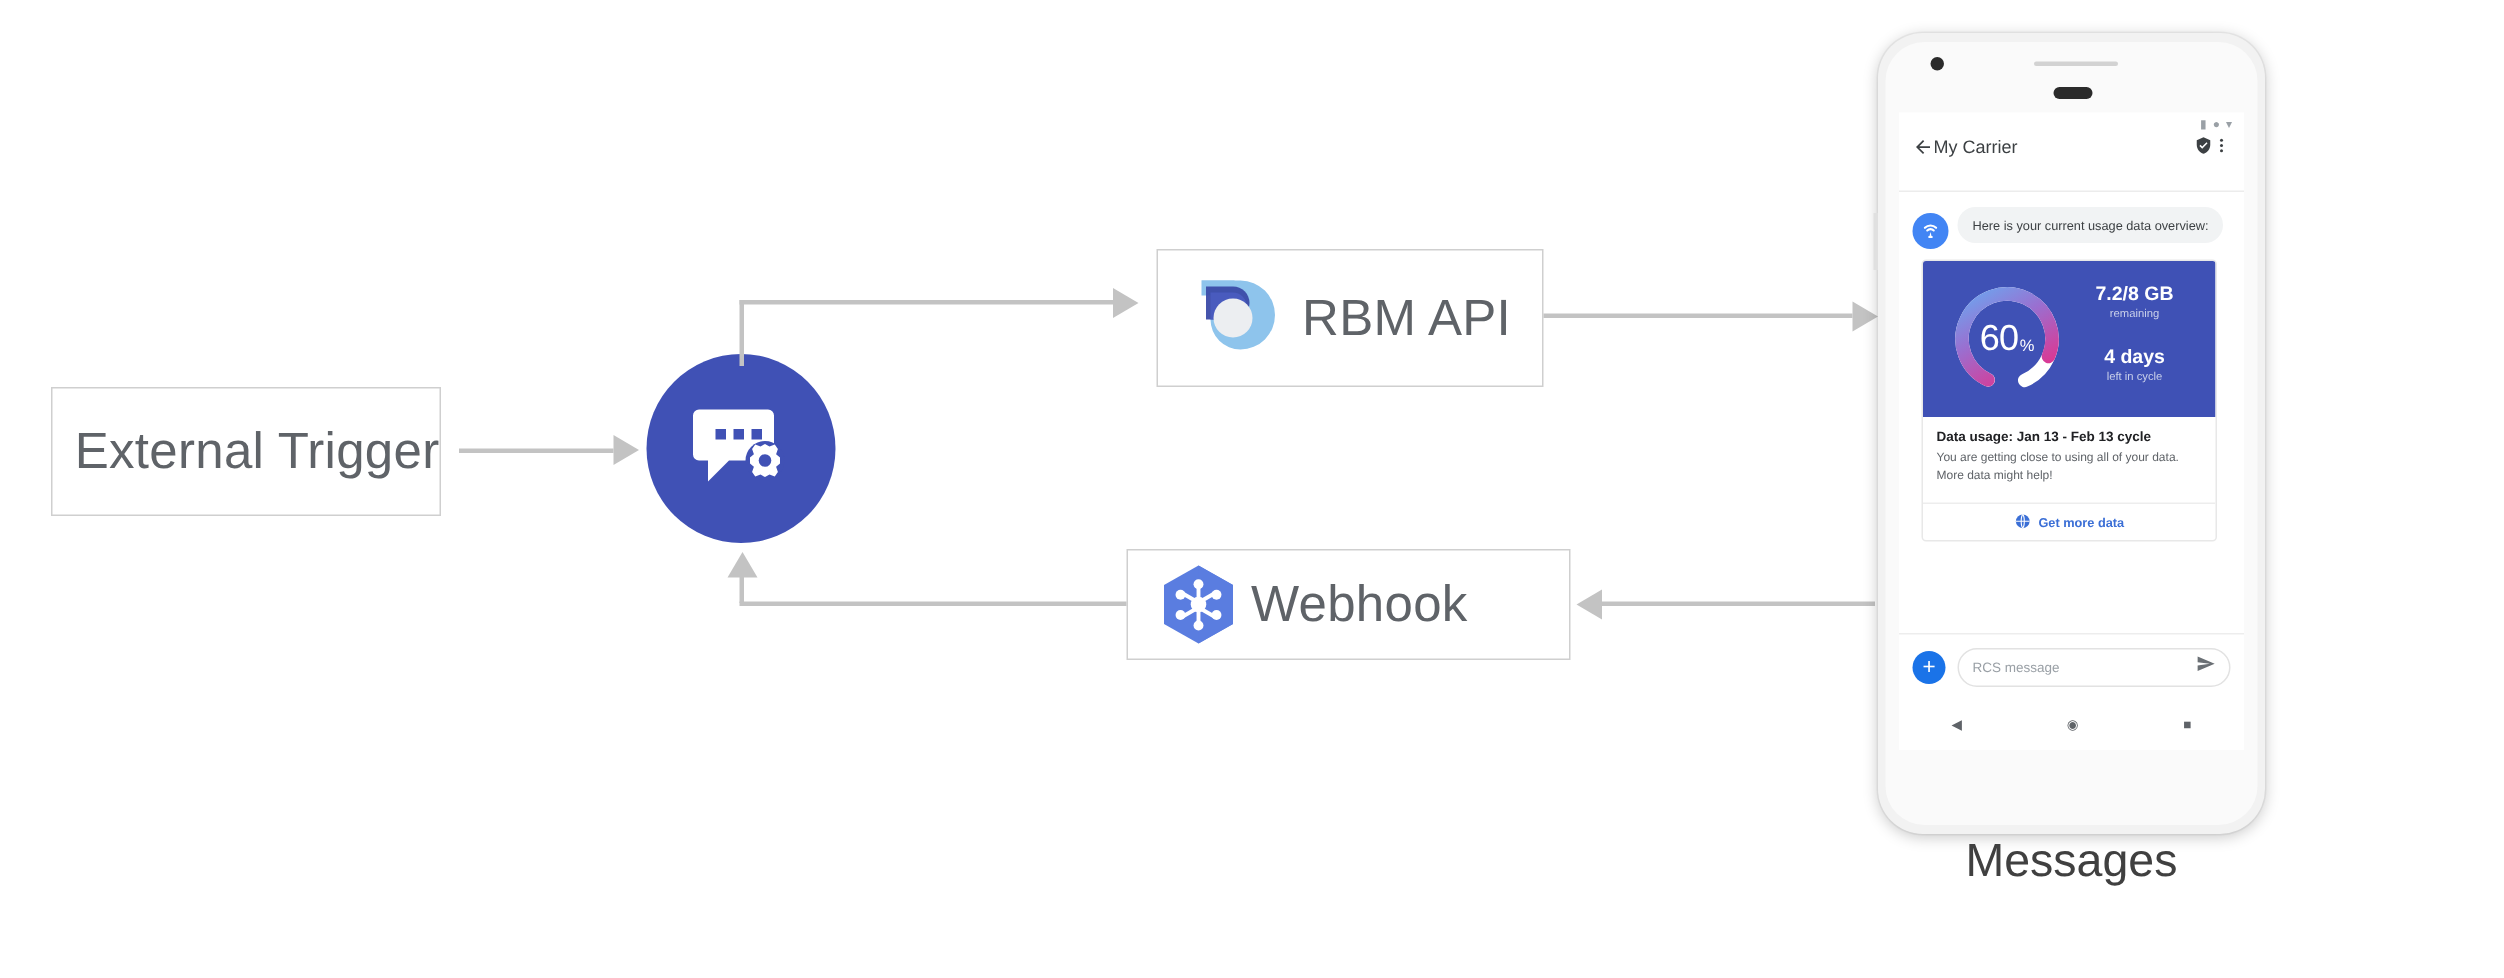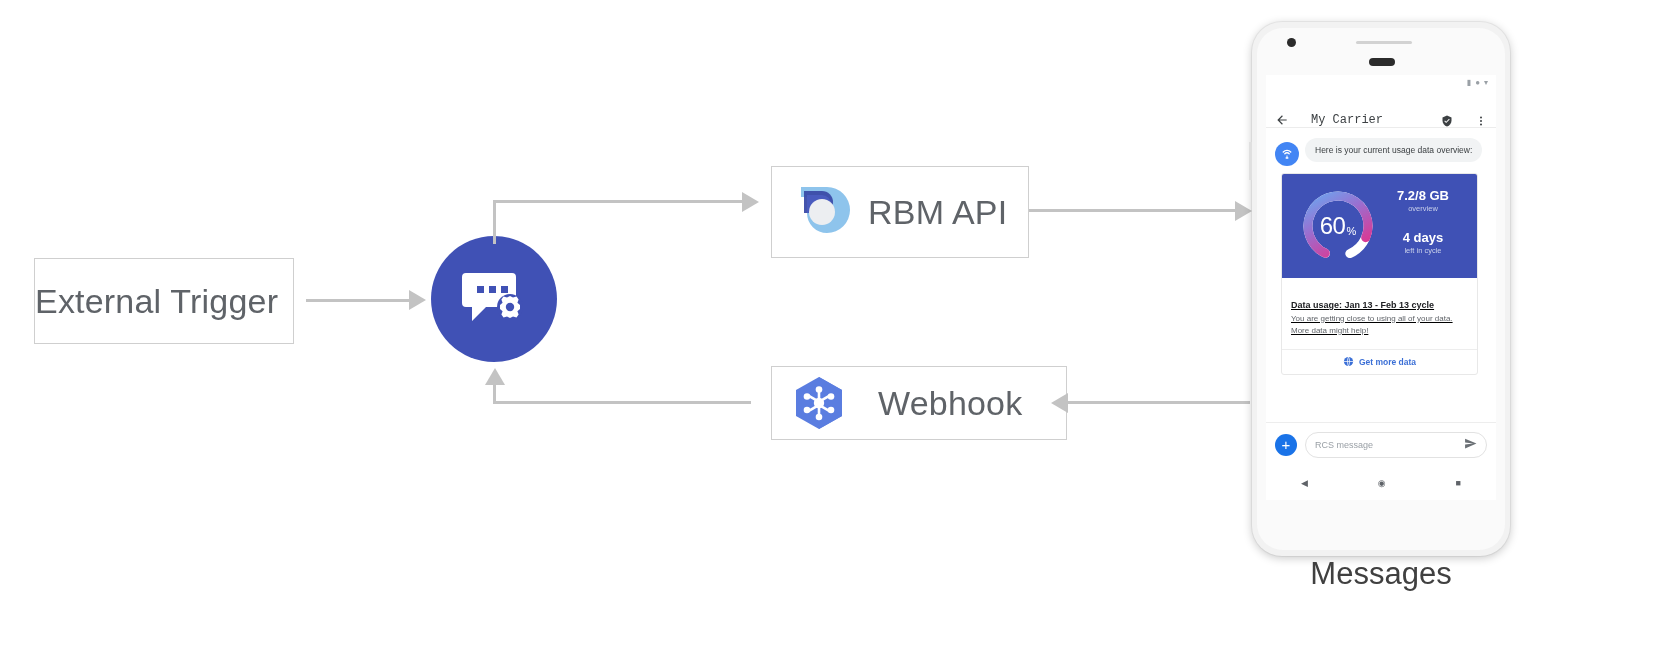"My Carrier" #app-bar { align-items: flex-end -> flex-start; font-family: Liberation Mono, monospace -> none; gap: 22px -> 0 }
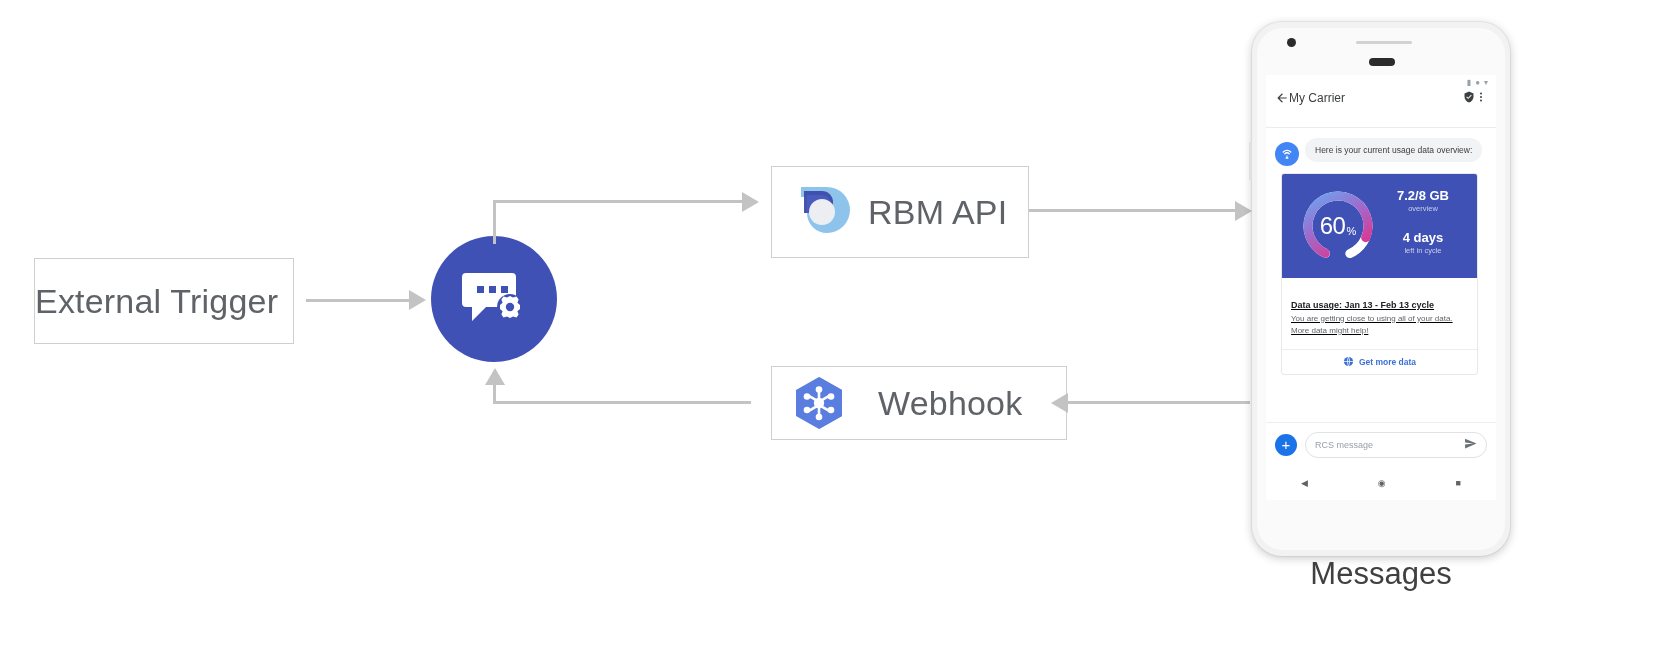"overview" div.stat-small { text: overview -> remaining }
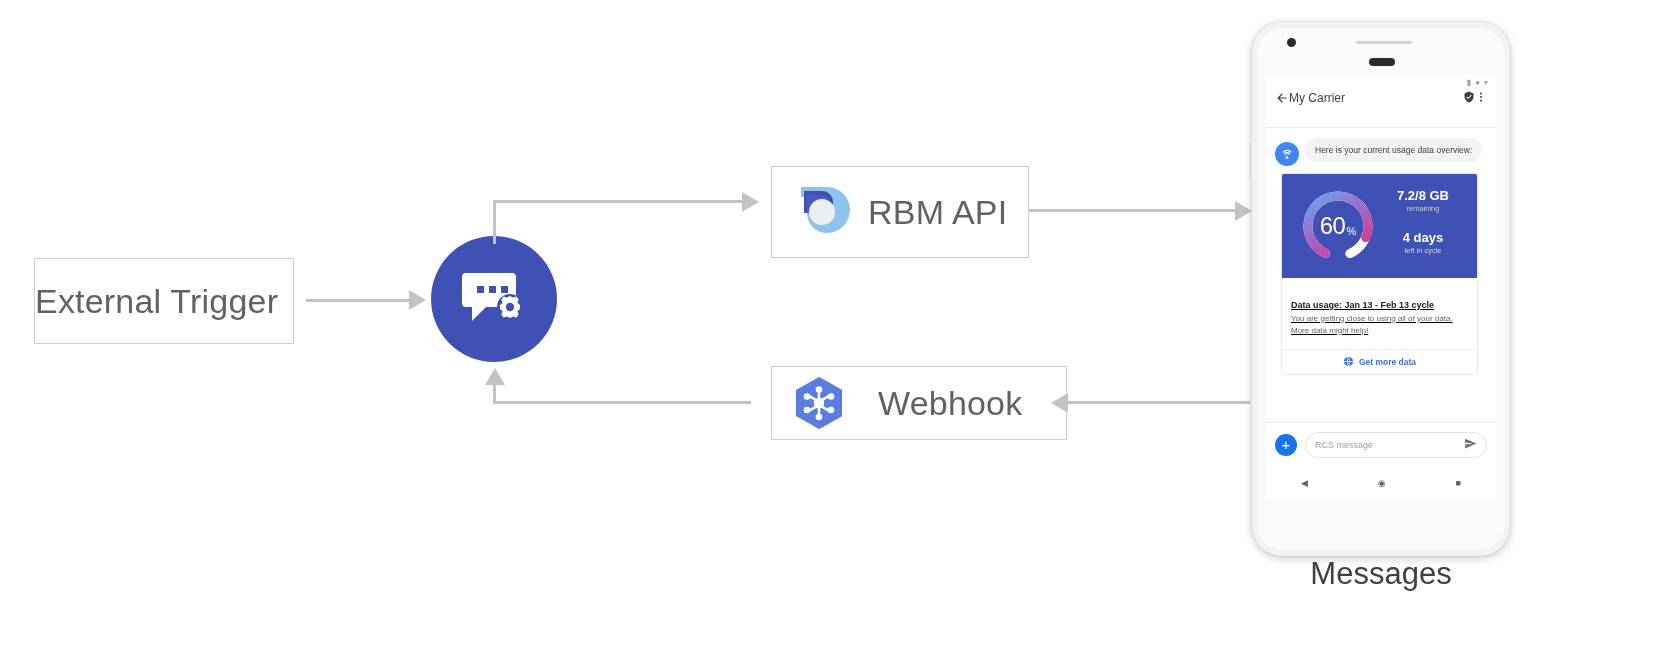"External Trigger" #external-trigger { justify-content: flex-start -> flex-end }
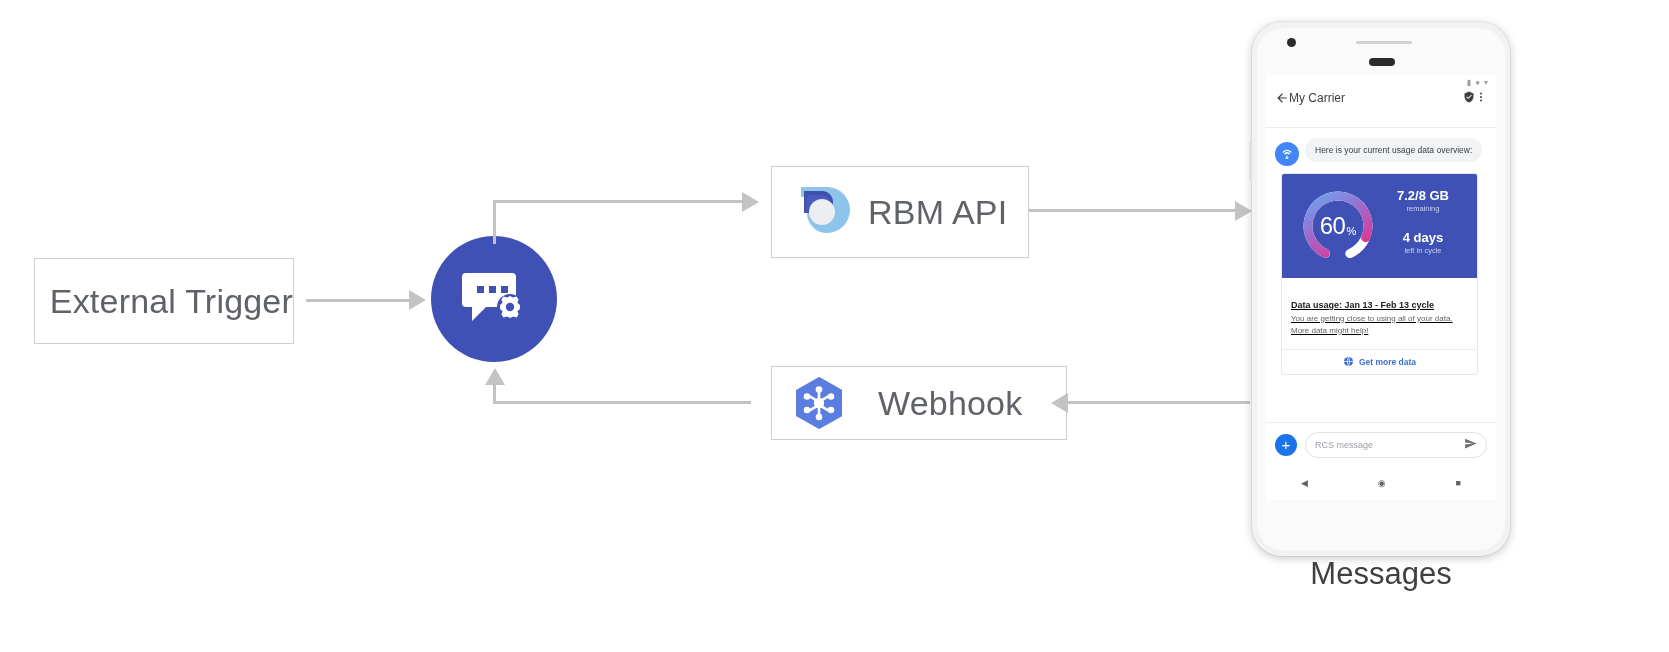"Data usage: Jan 13 -" #card-body { padding: 21px 9px 6px 9px -> 7px 9px 6px 9px; text-decoration: underline -> none }
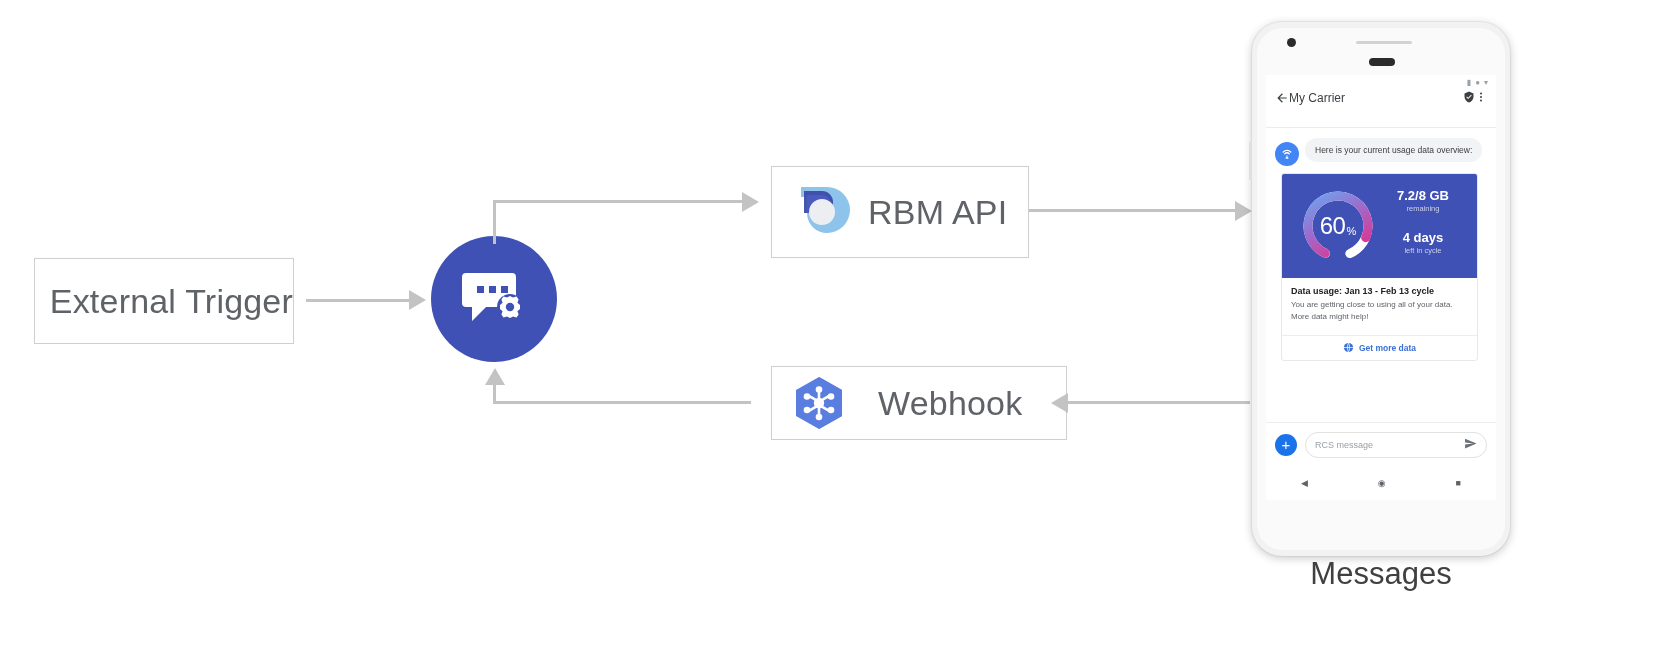"Webhook" #webhook-box { gap: 30px -> 6px; margin-left: 20px -> none }
